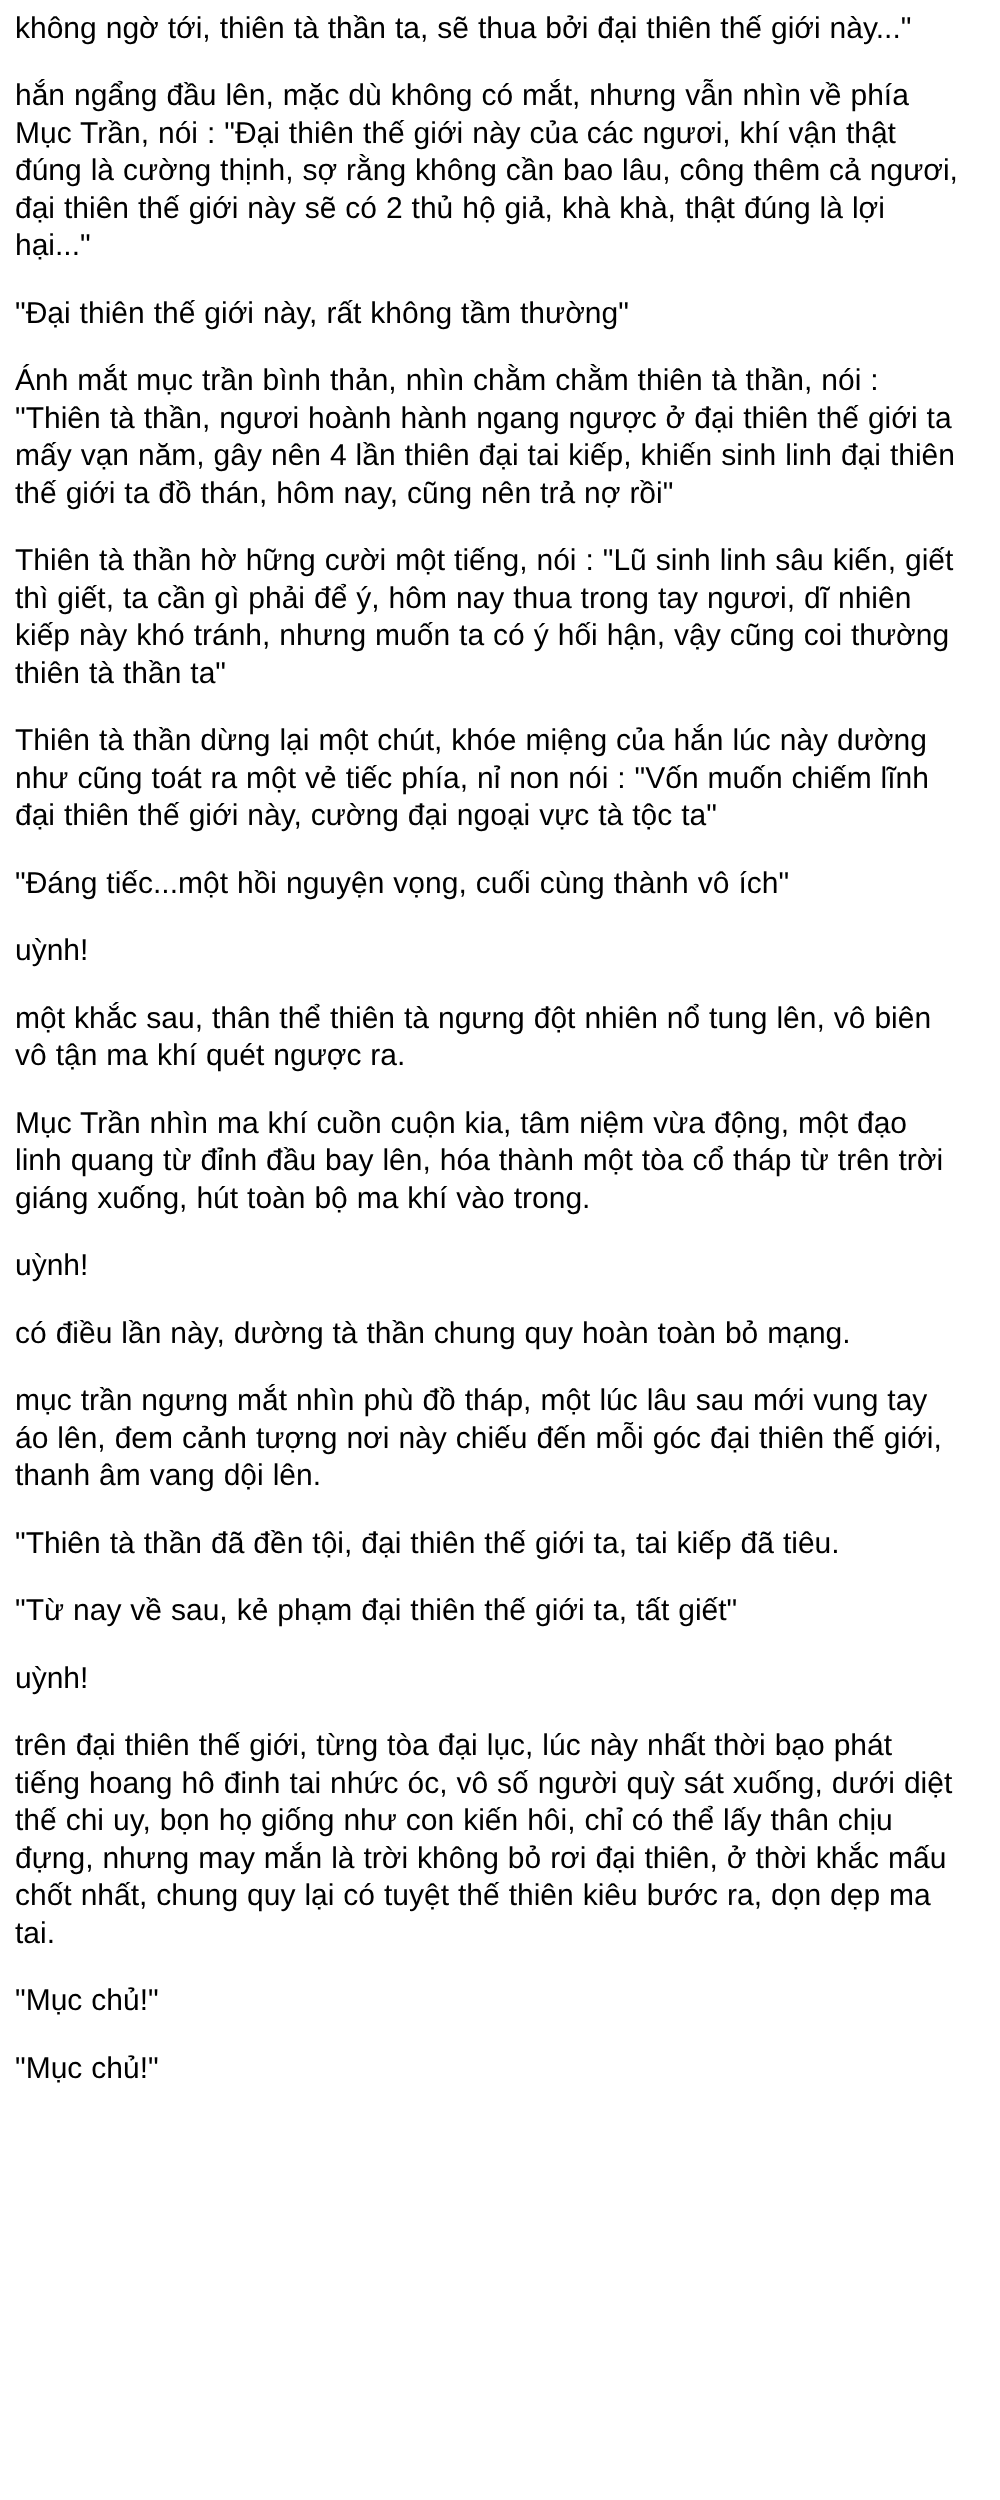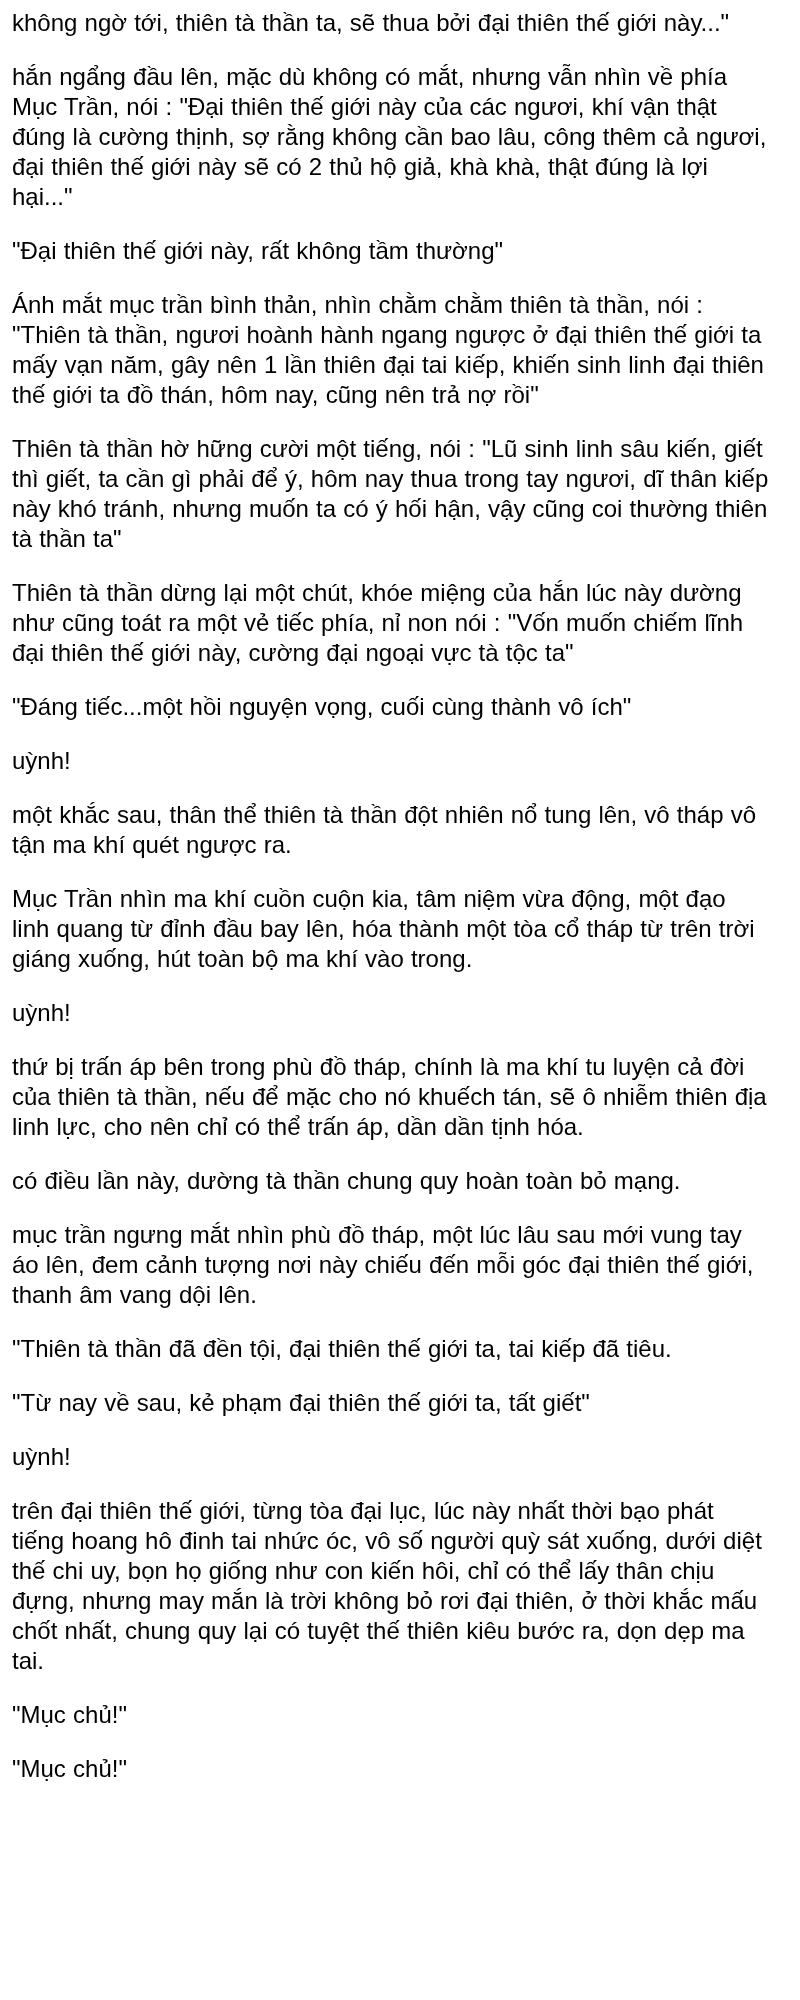"Ánh mắt mục trần bình" p { text: 1 -> 4 }
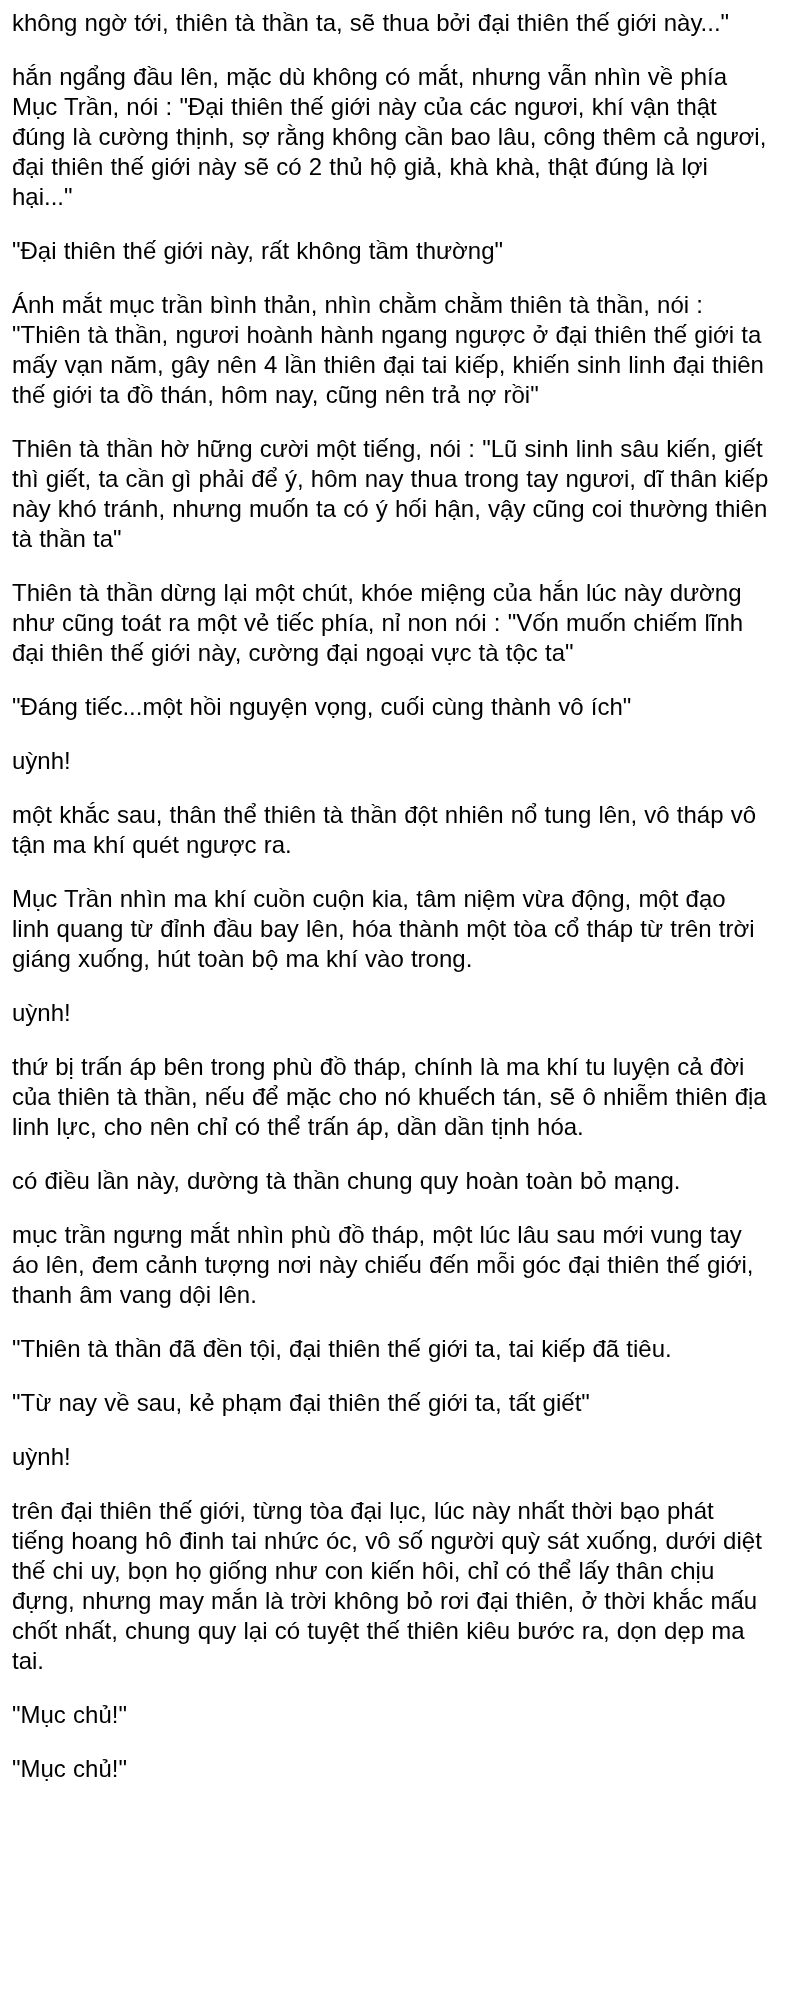"Thiên tà thần hờ hững" p { text: thân -> nhiên }
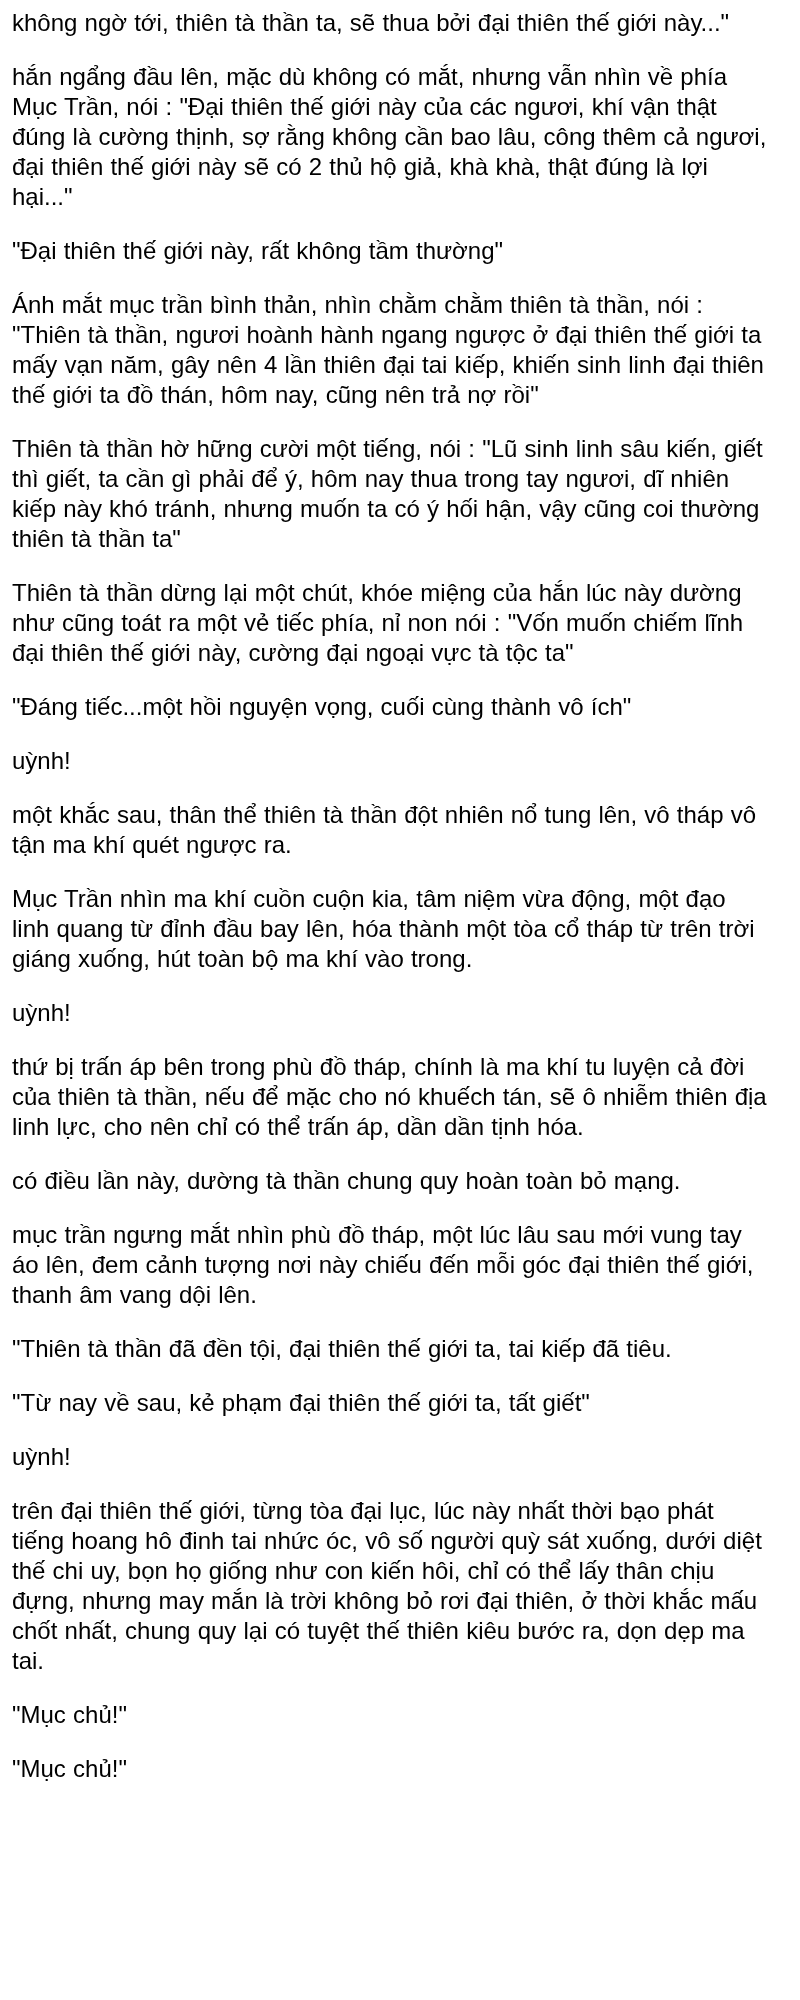"một khắc sau, thân thể" p { text: thần đột nhiên nổ tung lên, vô tháp -> ngưng đột nhiên nổ tung lên, vô biên }
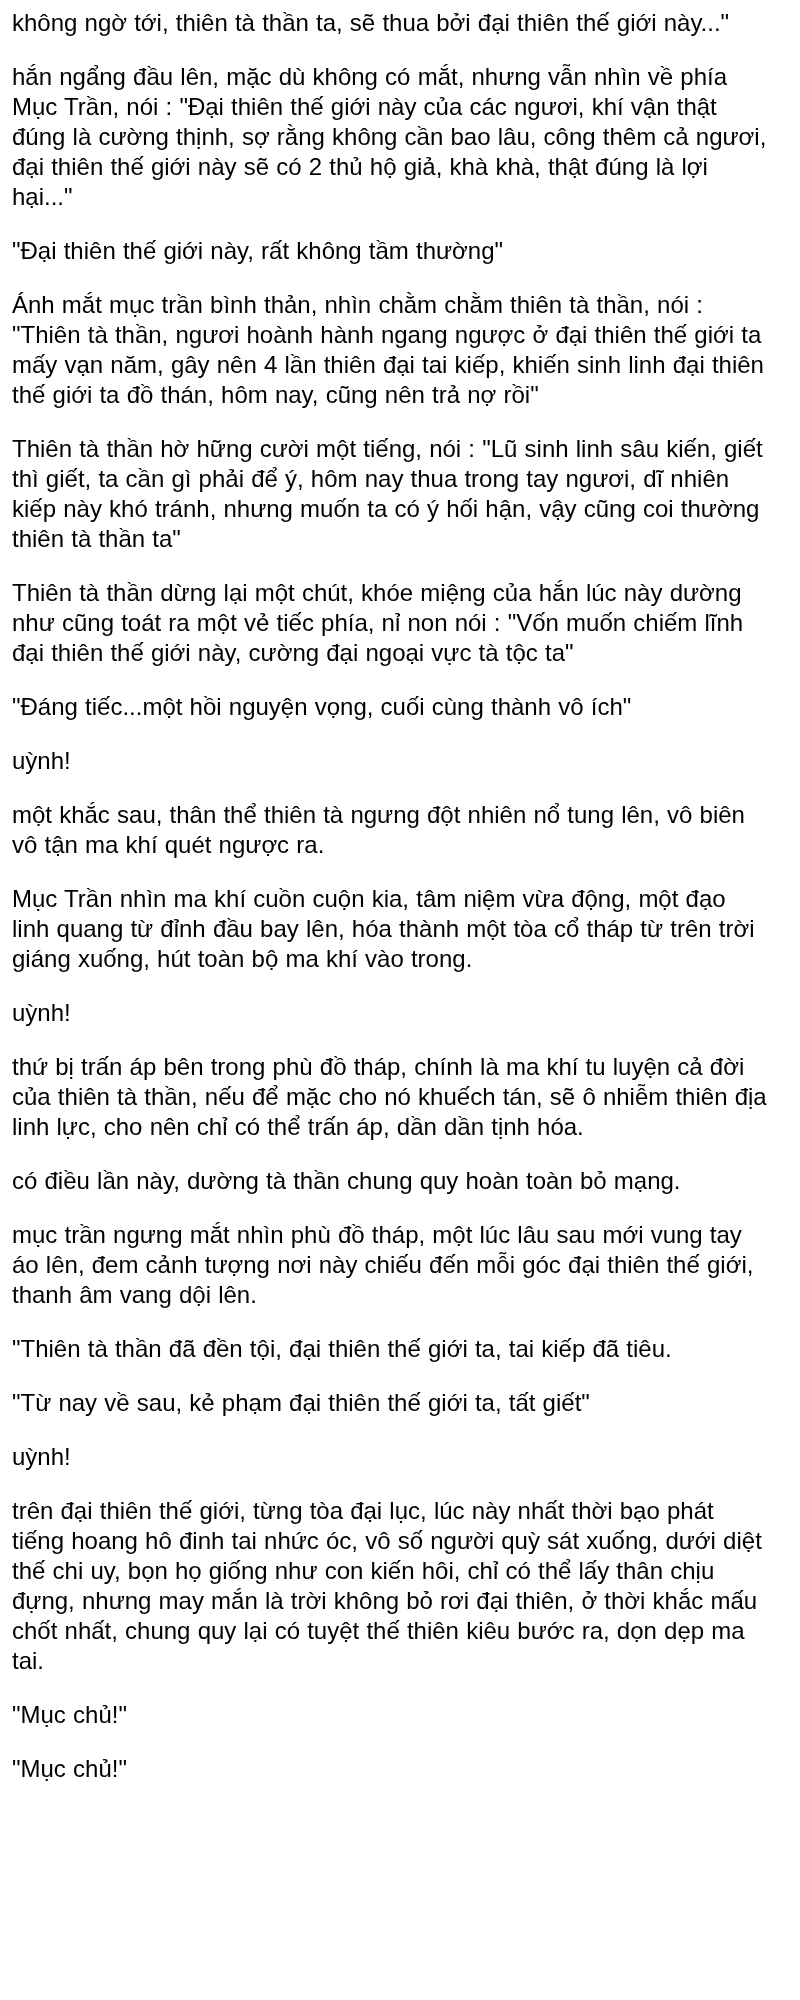"thứ bị trấn áp bên" p { html: <p>thứ bị trấn áp bên trong phù đồ tháp, chính là ma khí tu luyện cả đời của thiên tà thần, nếu để mặc cho nó khuếch tán, sẽ ô nhiễm thiên địa linh lực, cho nên chỉ có thể trấn áp, dần dần tịnh hóa.</p> -> none }
